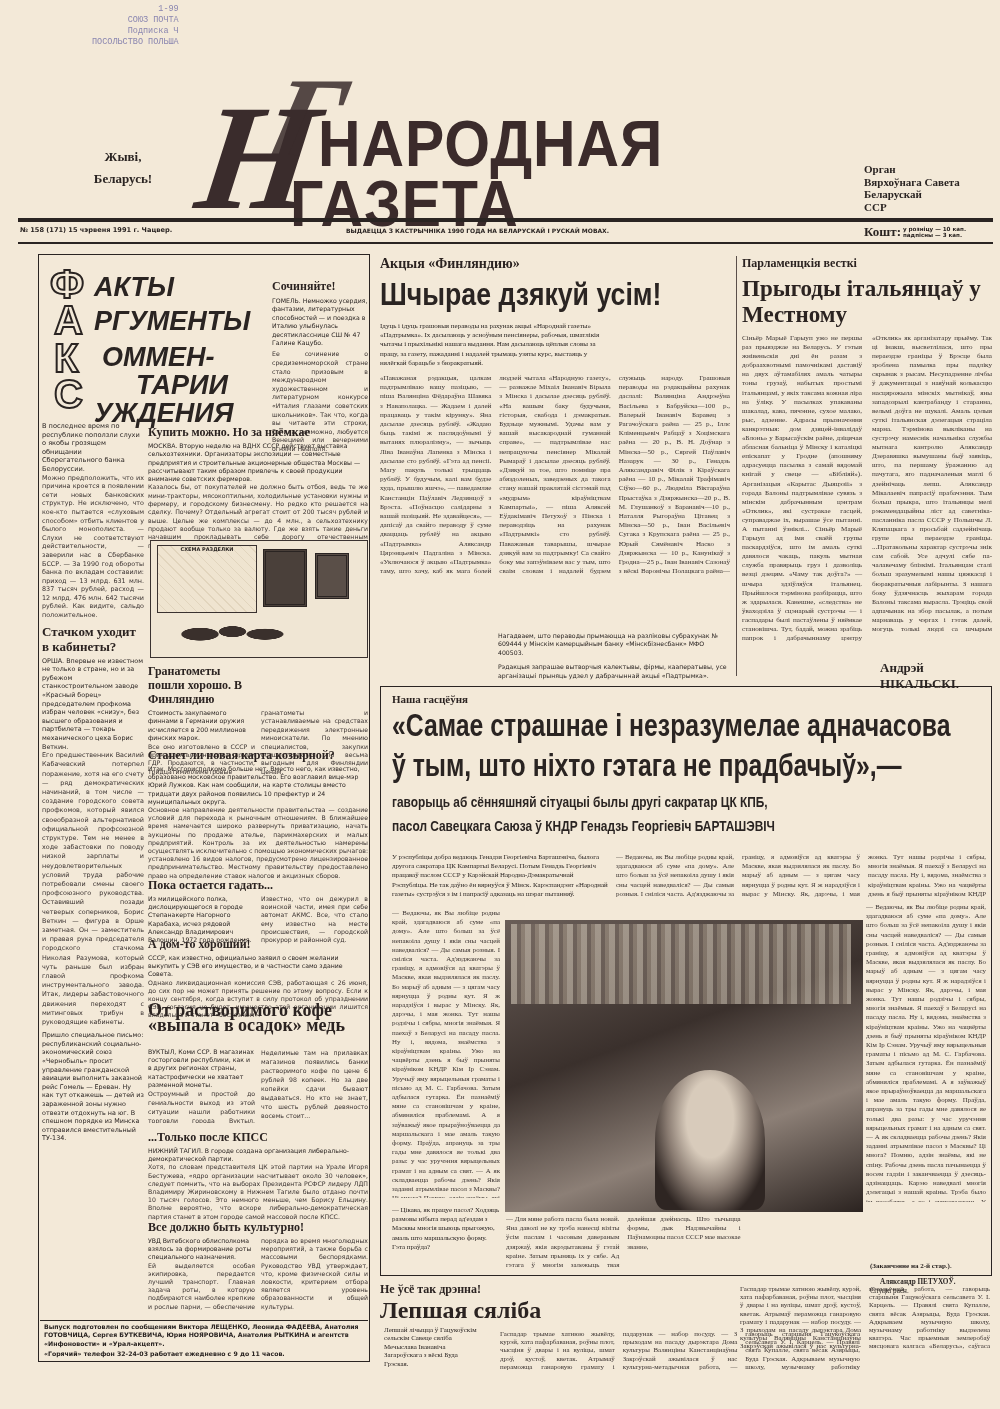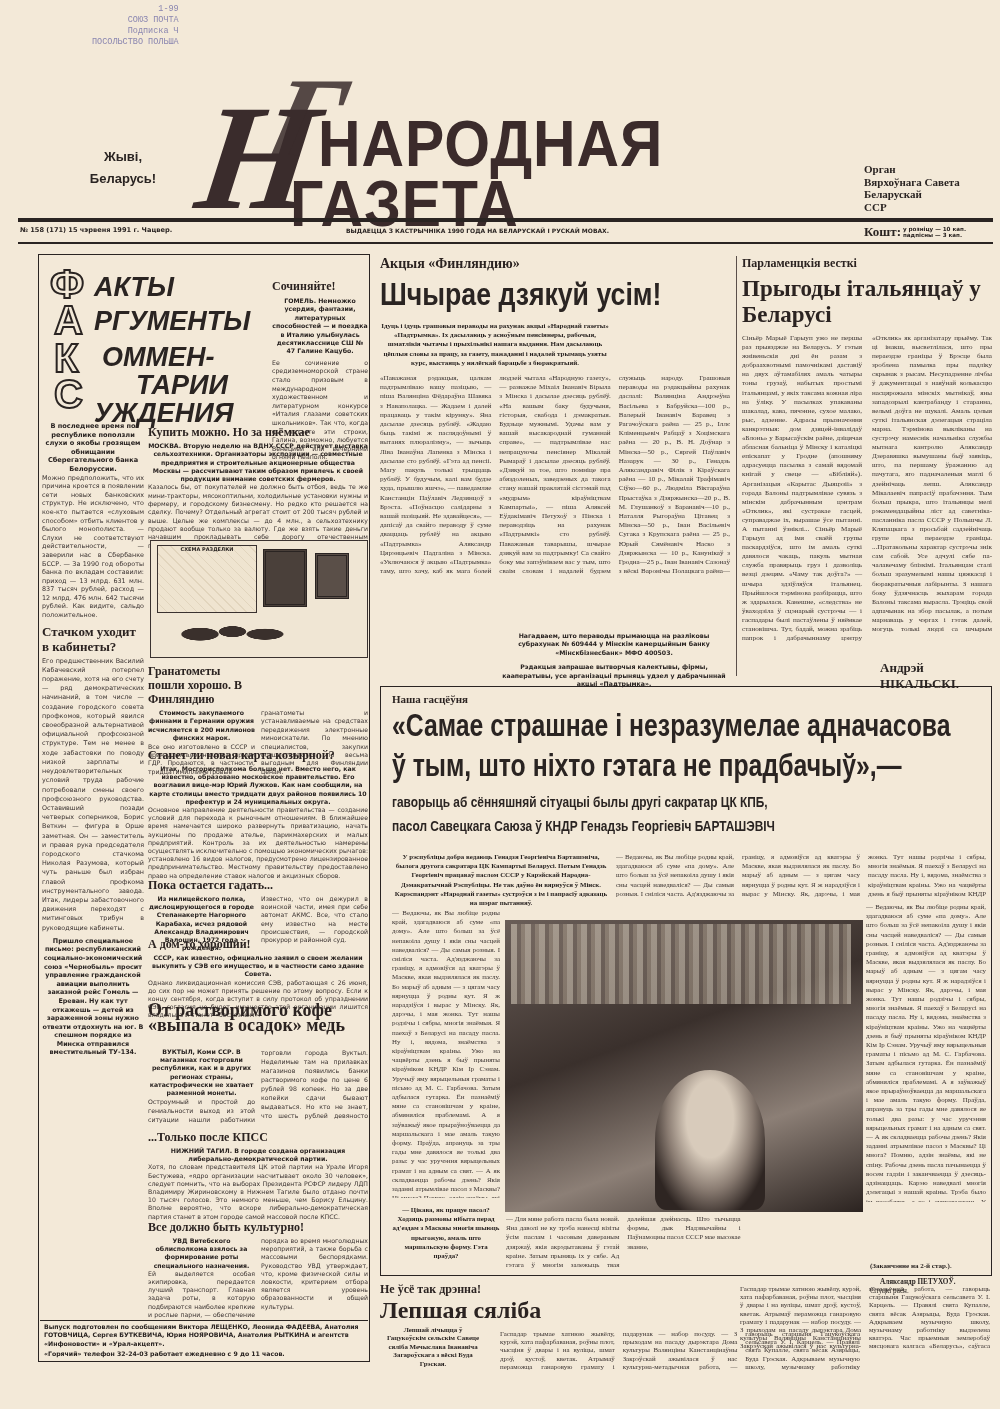"Жыві," .slogan { font-family: Liberation Sans, sans-serif -> Liberation Serif, serif }
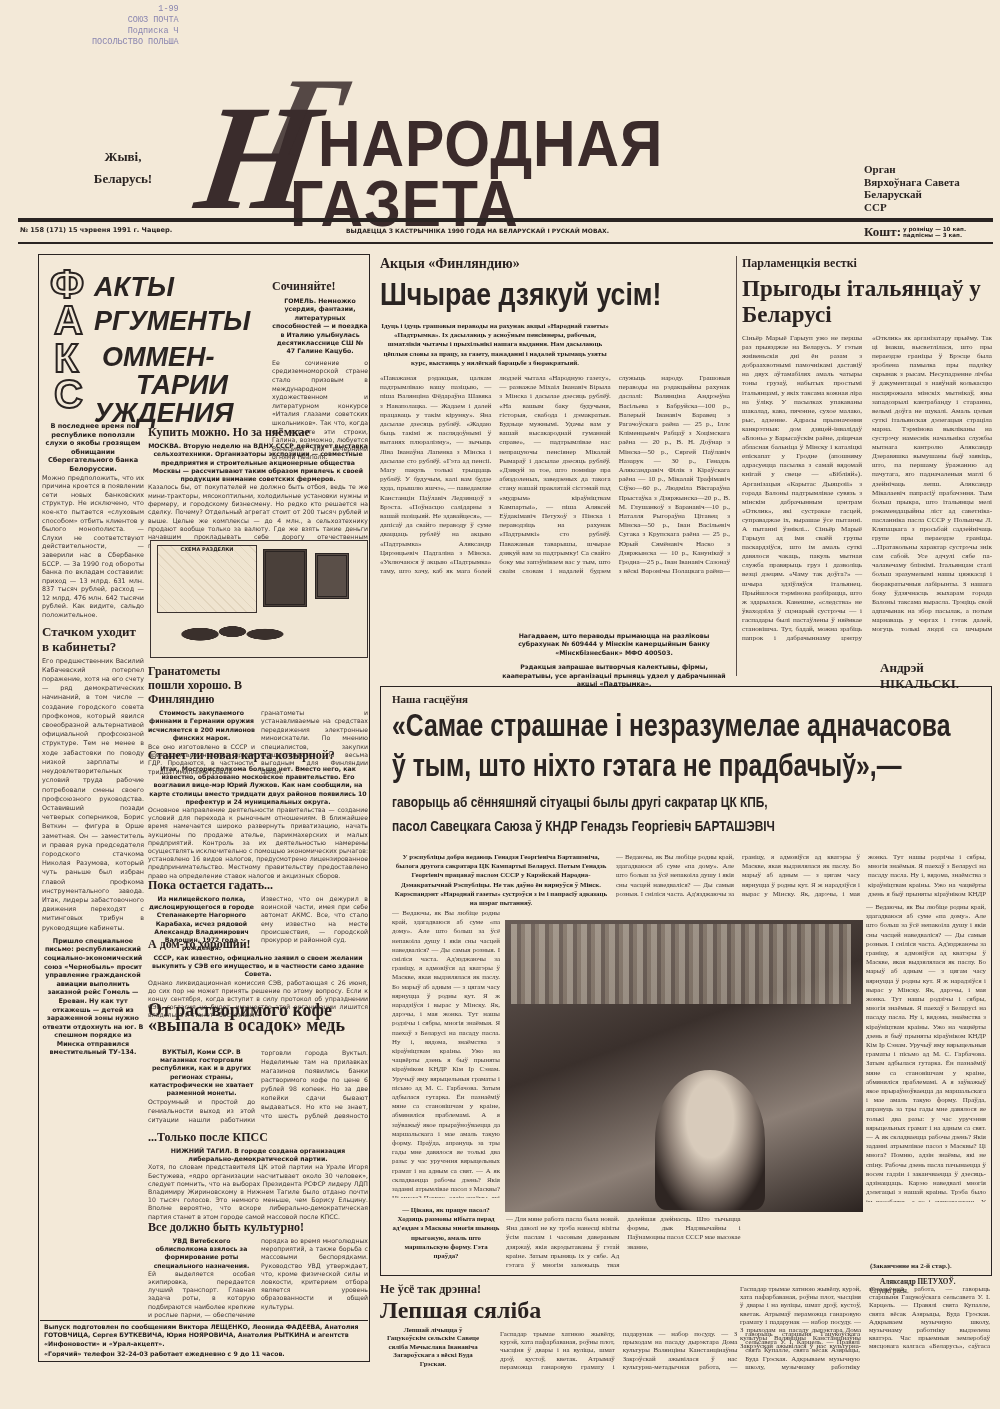"Прыгоды італьянцаў у Беларусі" h2.sec-head { text: Беларусі -> Местному }
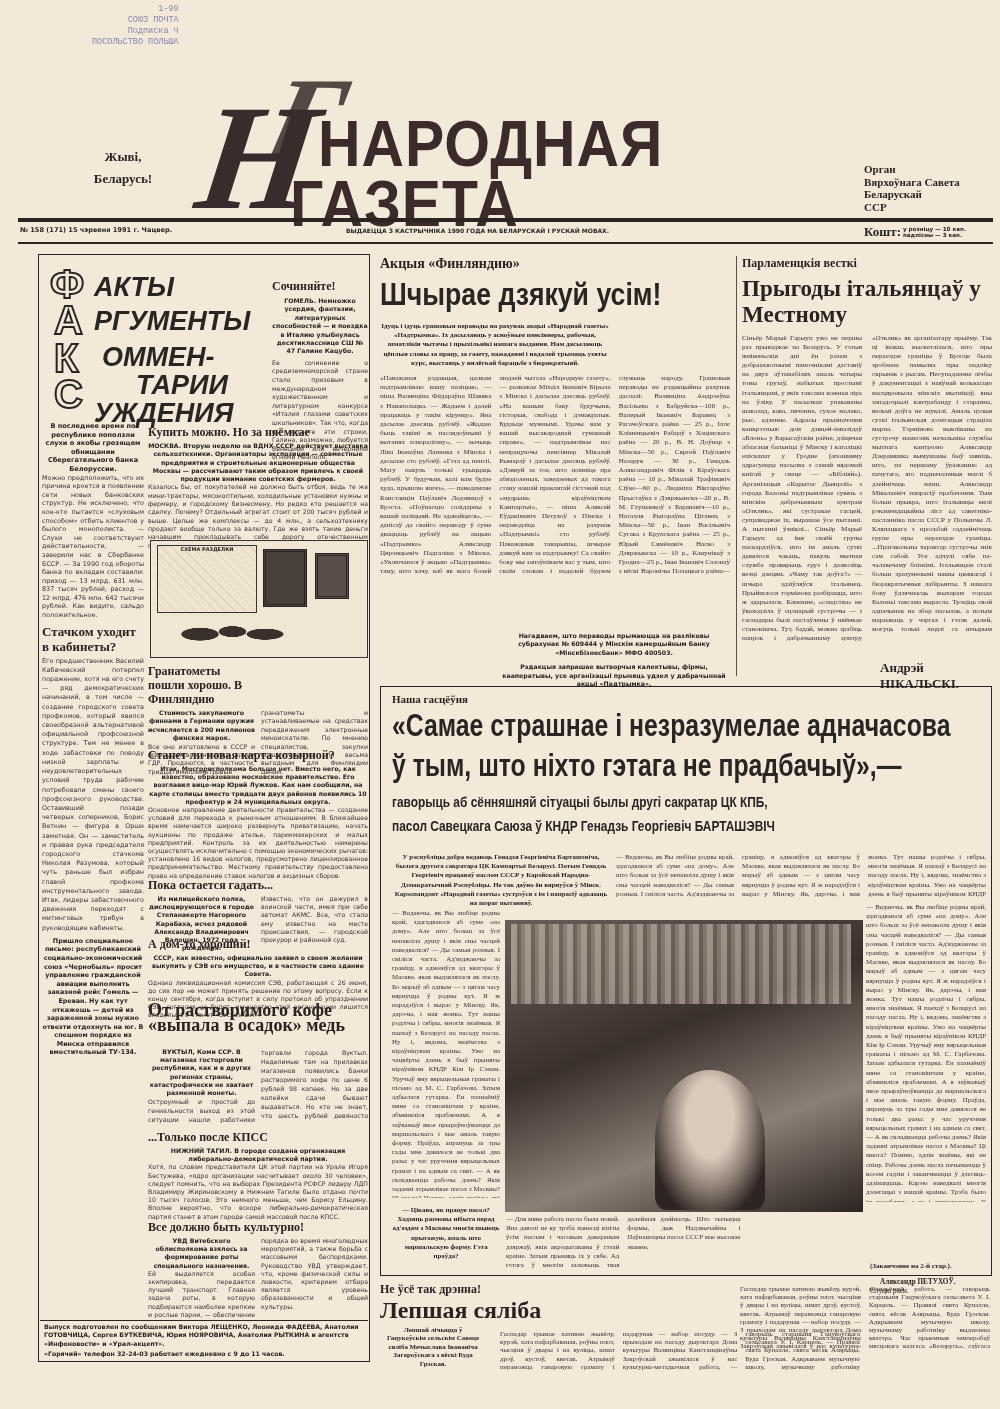"Ідуць і ідуць грашовыя пераводы" p.lead { font-weight: bold -> normal; text-align: center -> none }
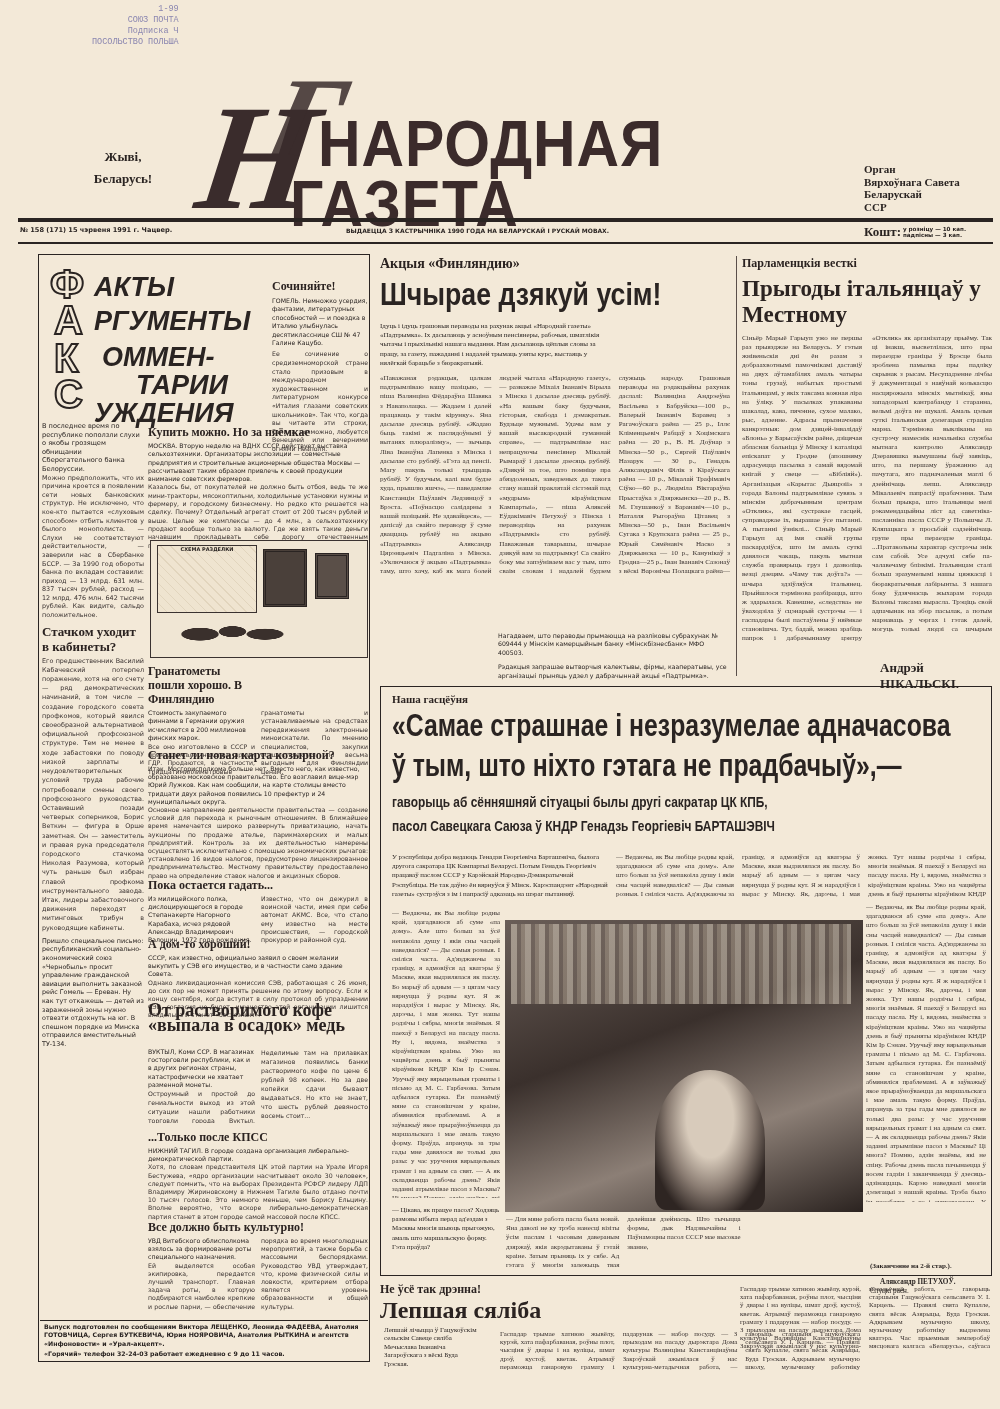"ОРША. Впервые не известном не" p.lead { html: none -> <p>ОРША. Впервые не известном не только в стране, но и за рубежом станкостроительном заводе «Красный борец» председателем профкома избран человек «снизу», без высшего образования и партбилета — токарь механического цеха Борис Веткин.</p> }
